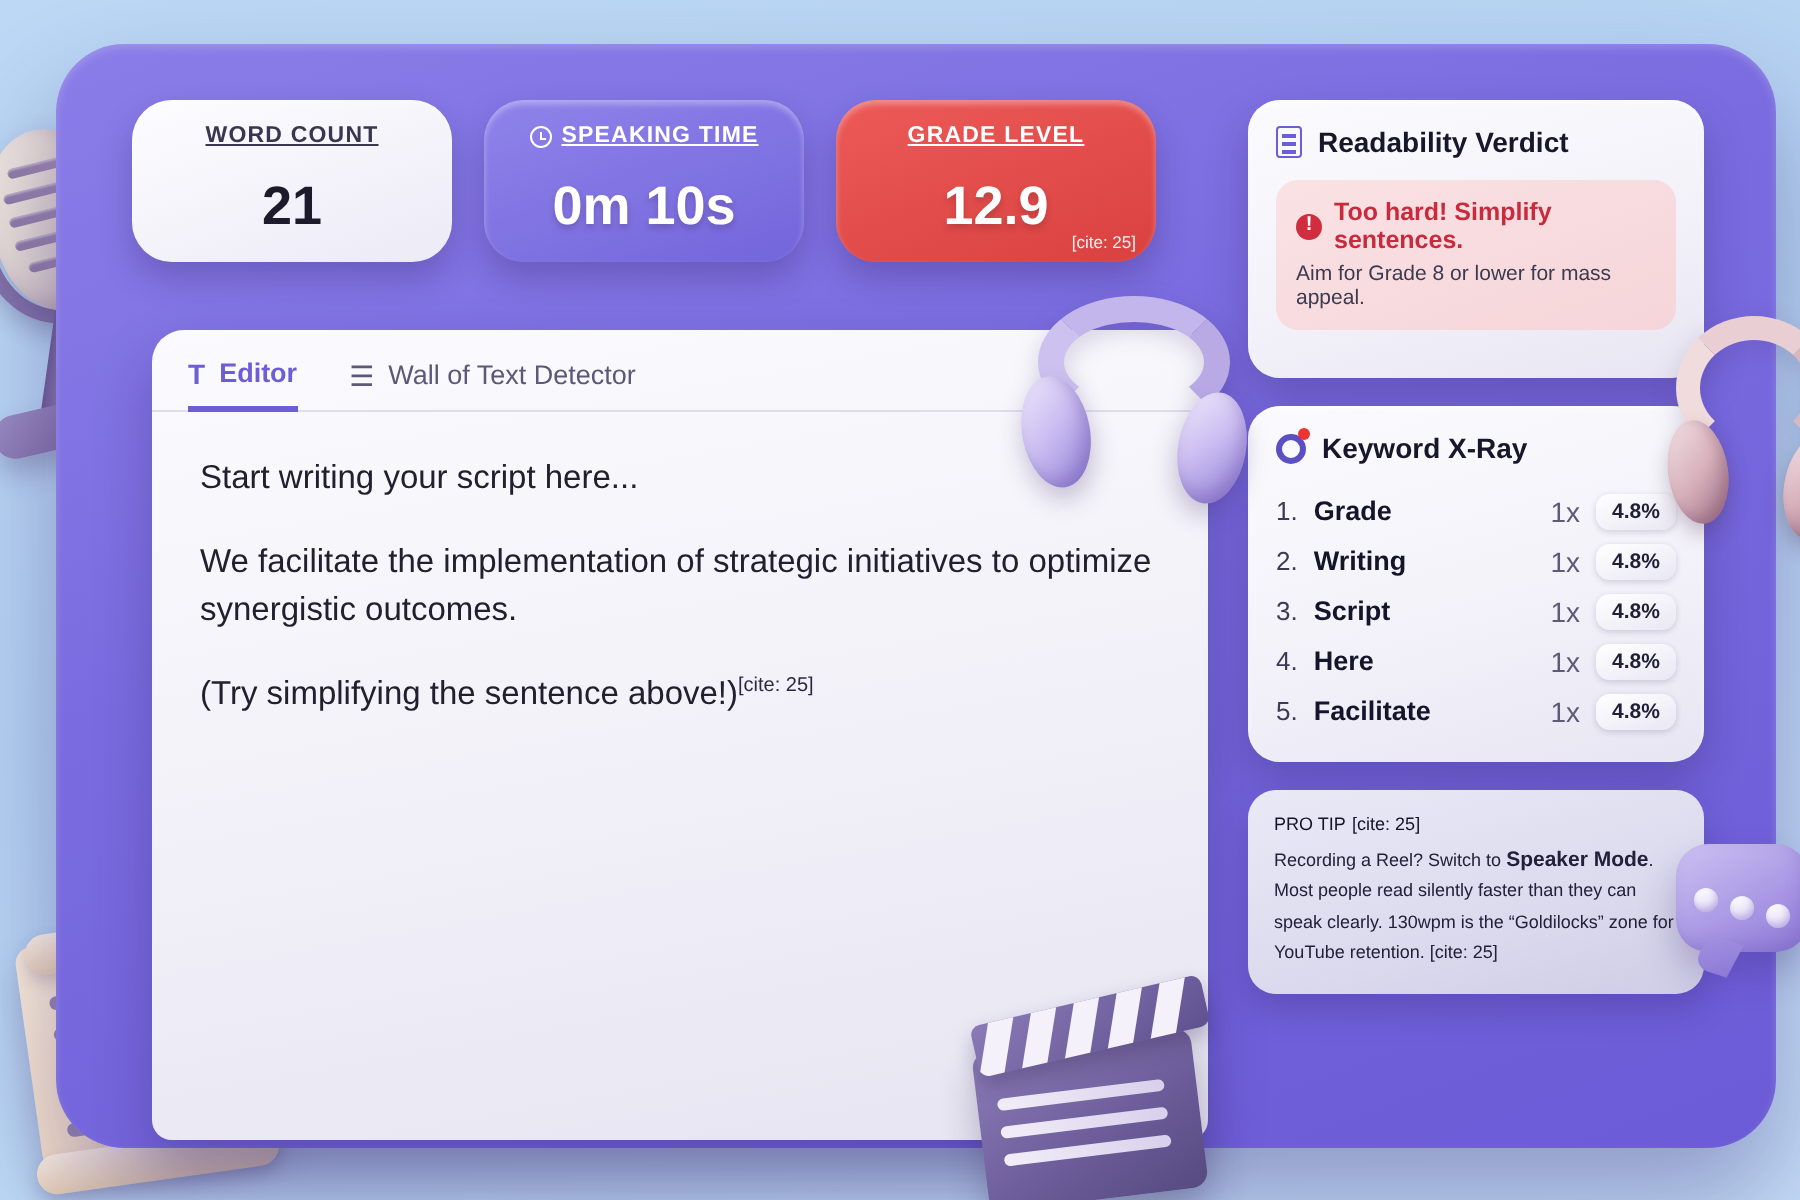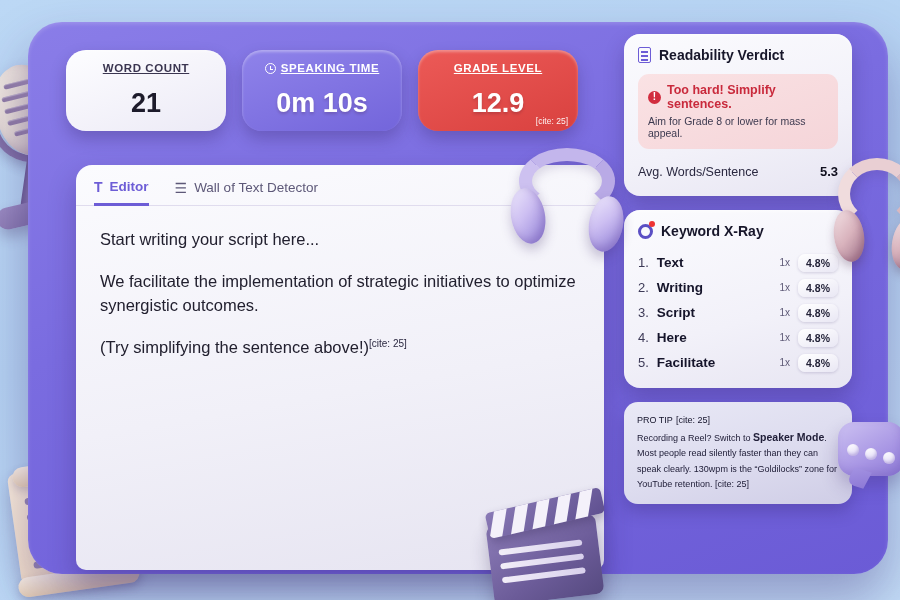"Readability Verdict" .side { top: 12px -> 28px }
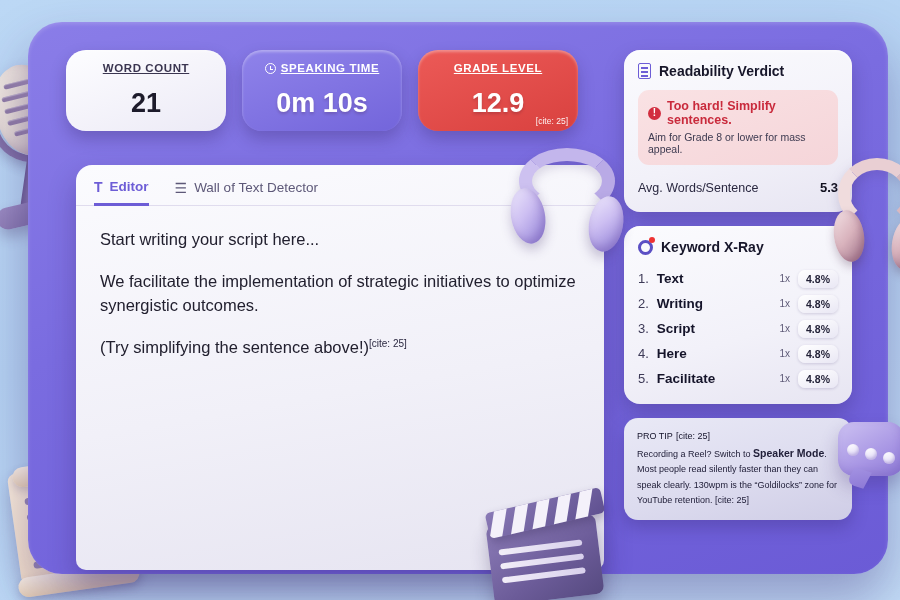"Avg. Words/Sentence" div.mrow { html: <div> <span>Avg. Words/Sentence</span> <b>5.3</b> </div> -> none }
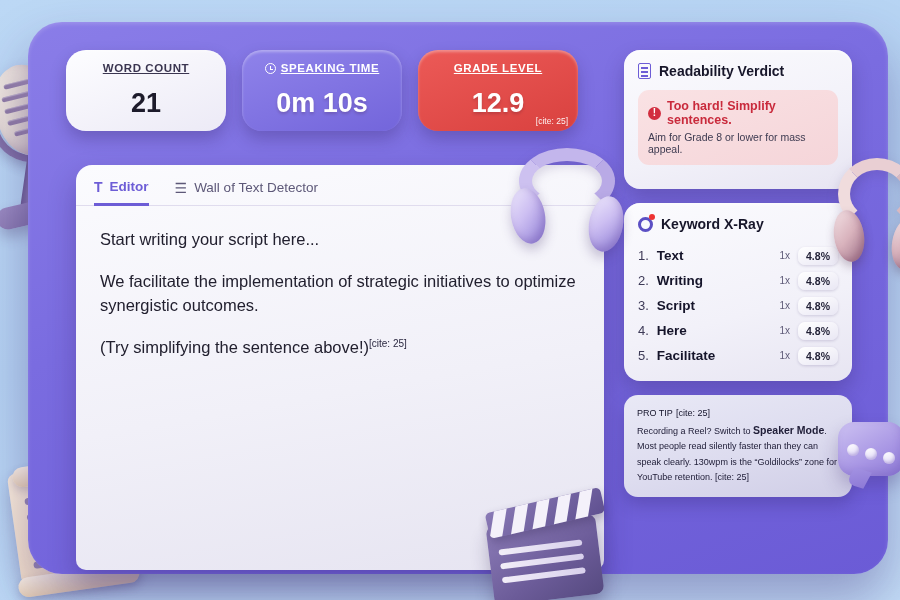"Text" span.w { text: Text -> Grade }
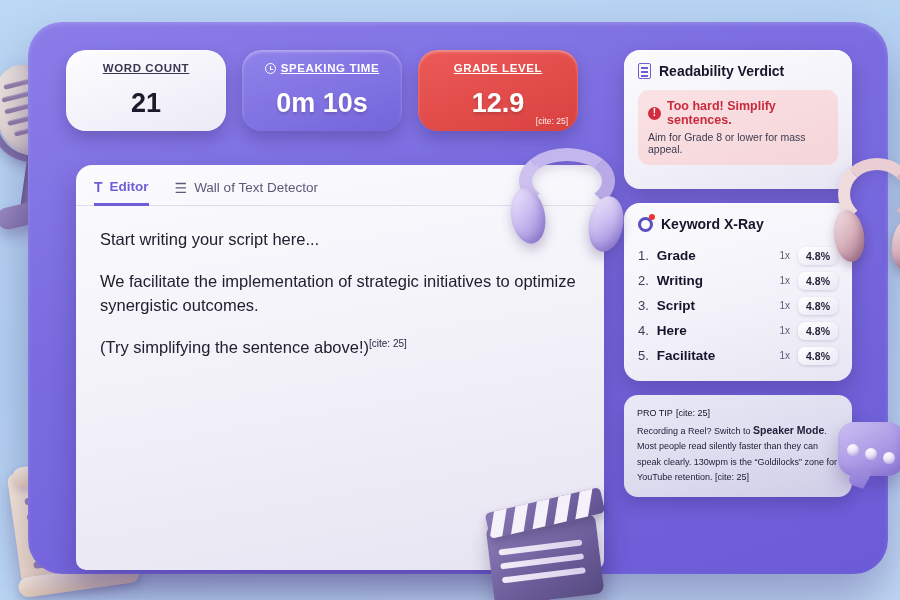"1x" .krow .x { font-size: 10px -> 14px }
